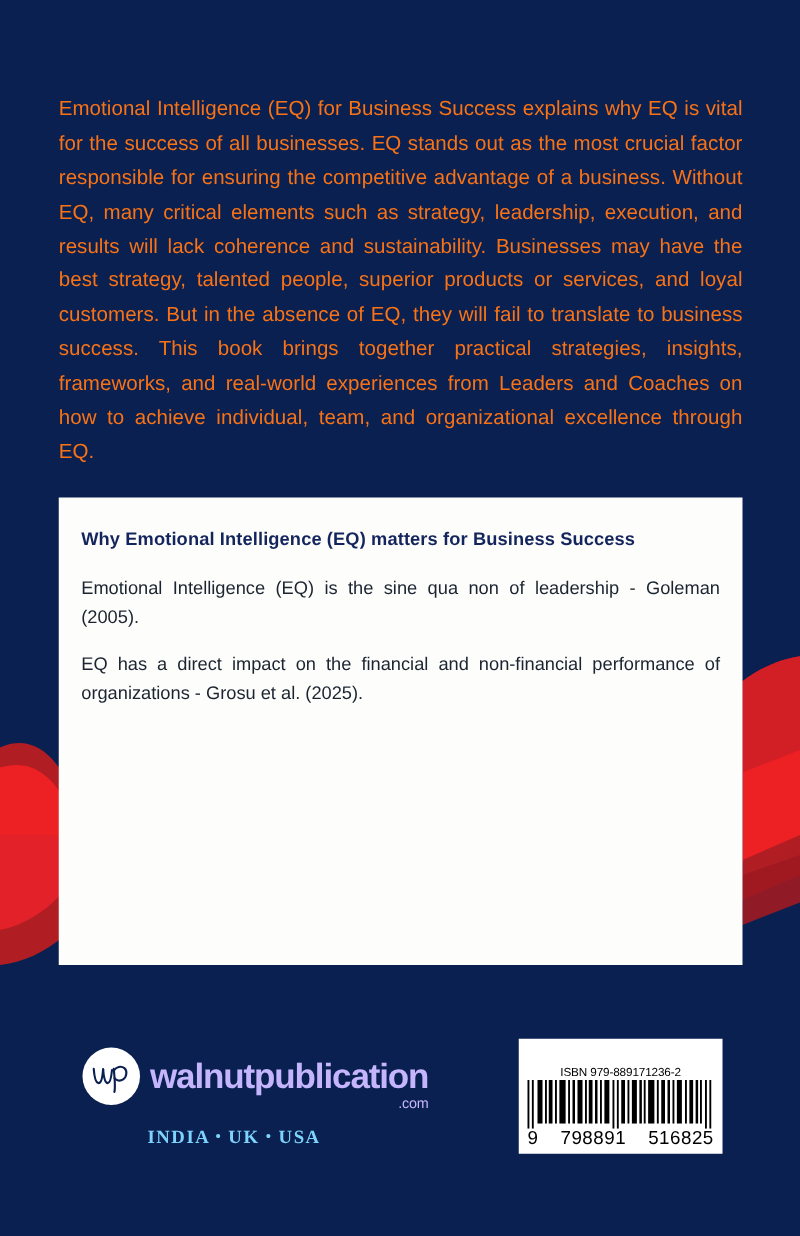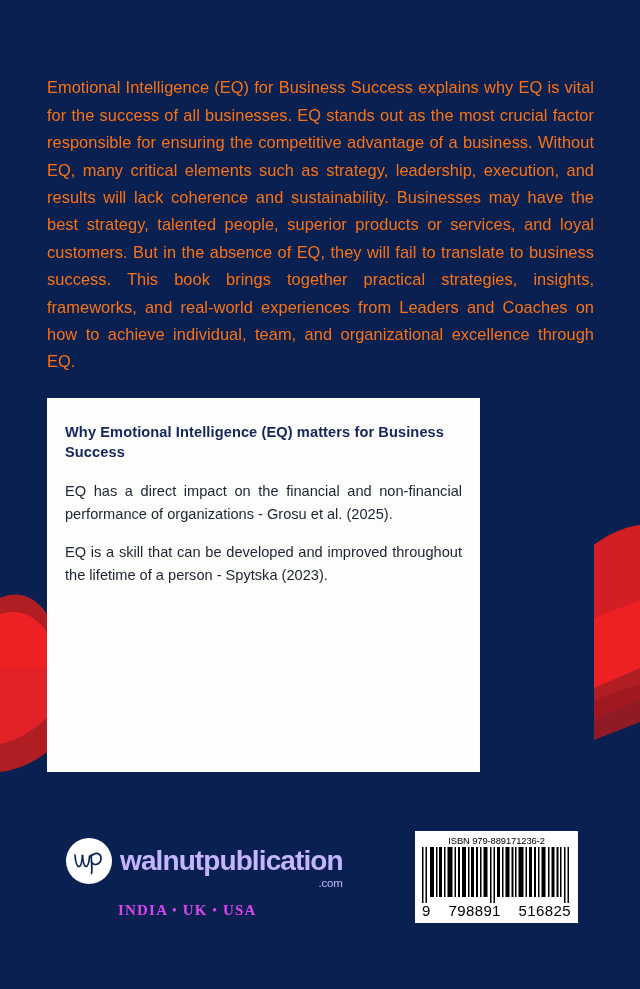"Why Emotional Intelligence (EQ) matters" .panel { width: 433px -> 547px }
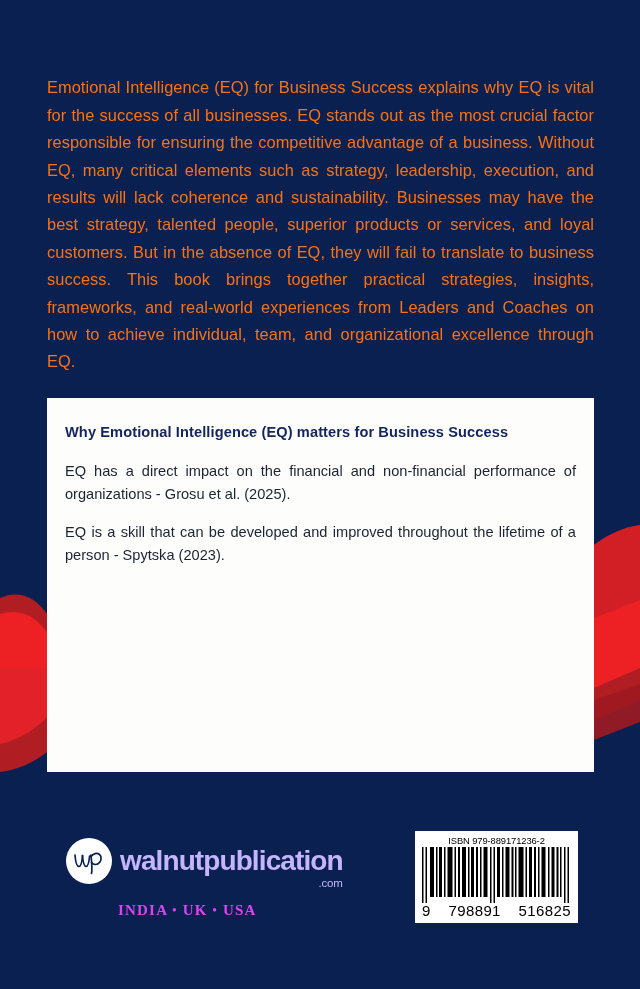"Emotional Intelligence (EQ) is the" p.quote { html: none -> <p>Emotional Intelligence (EQ) is the sine qua non of leadership - Goleman (2005).</p> }
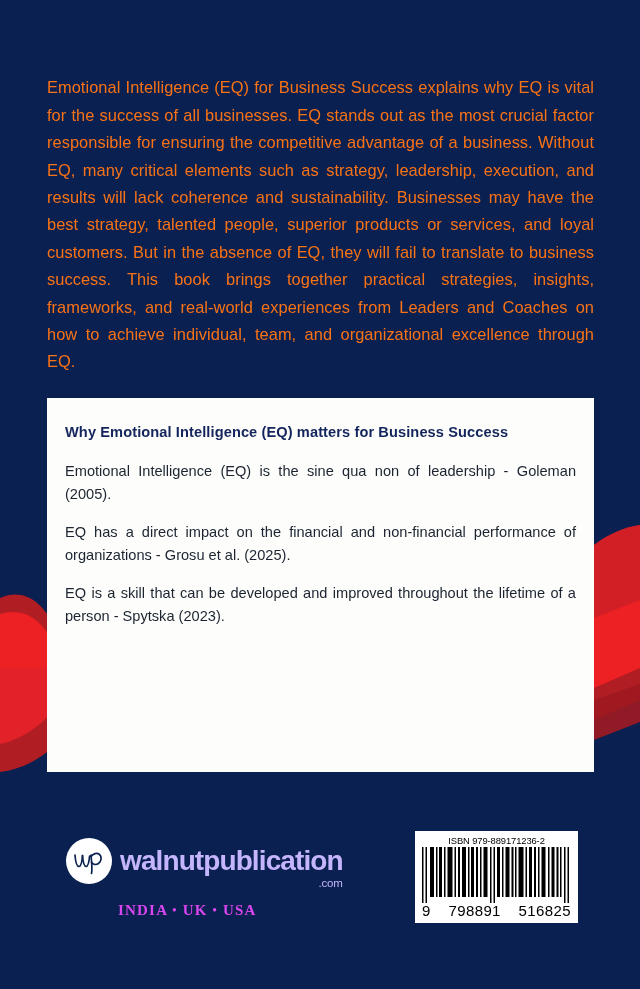"EQ is a skill that" p.quote { html: <p>EQ is a skill that can be developed and improved throughout the lifetime of a person - Spytska (2023).</p> -> none }
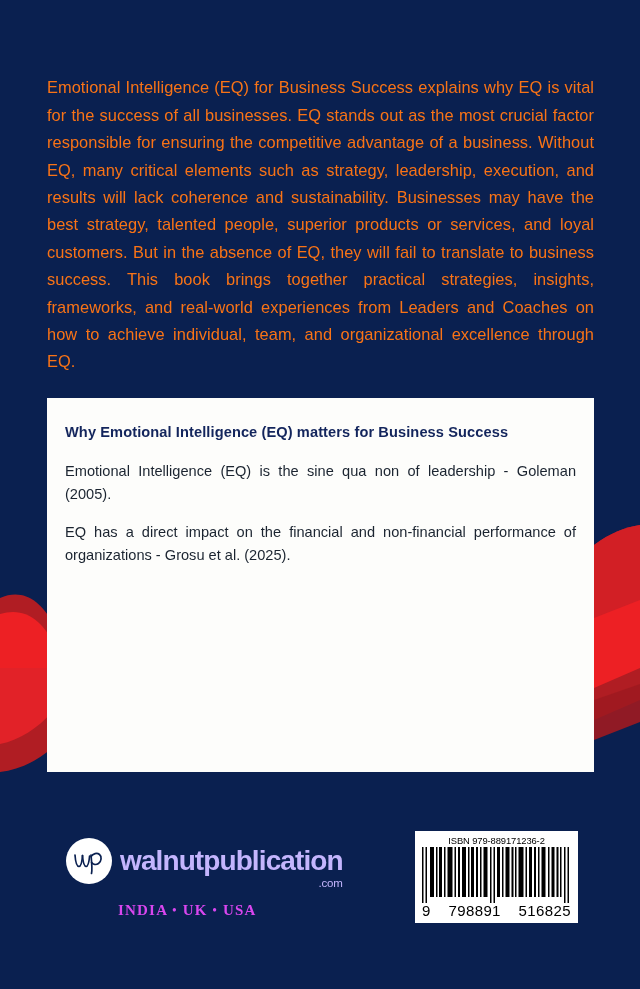"ISBN 979-889171236-2" .barcode { padding: 4px 5px 3px 5px -> 21px 5px 3px 5px }
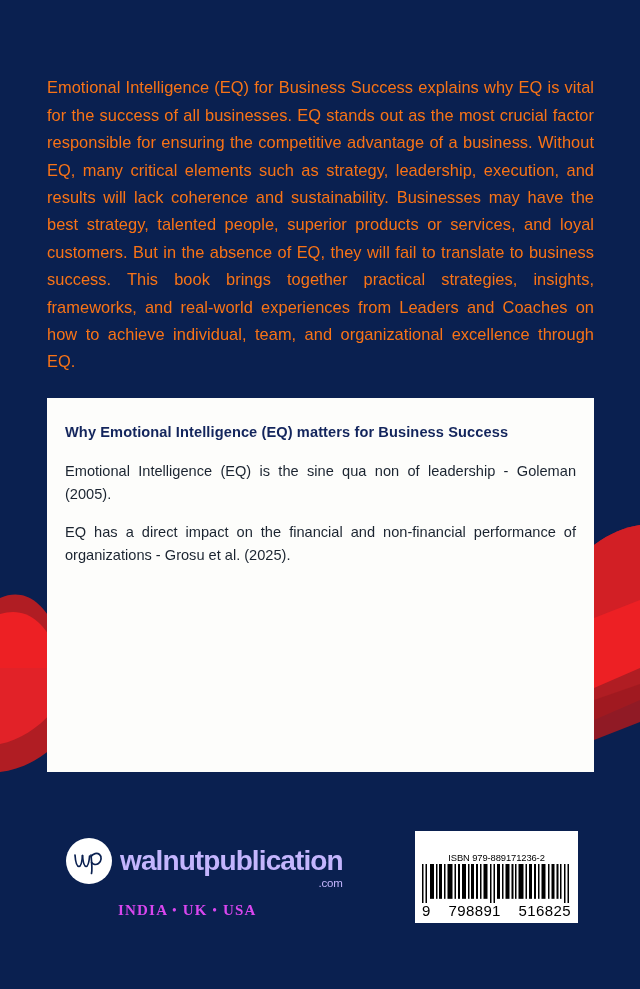"INDIA • UK • USA" .logo-countries { color: #d946ef -> #7dd3fc }
